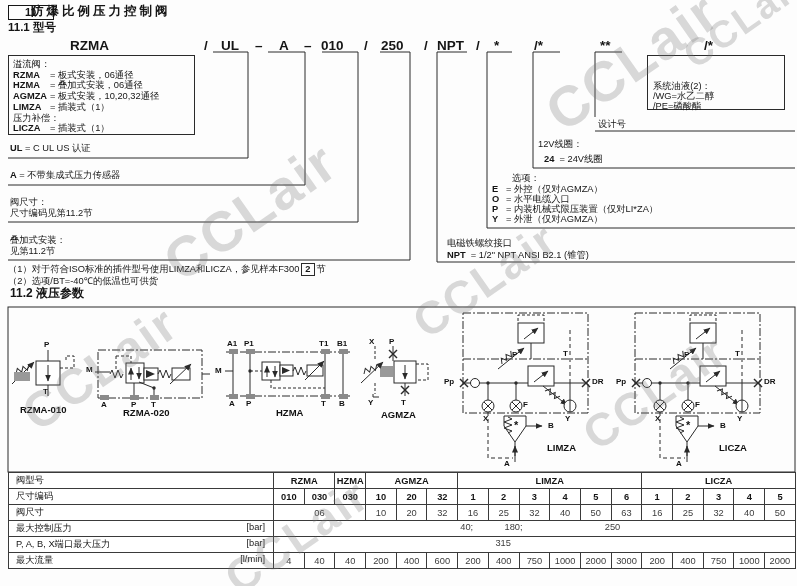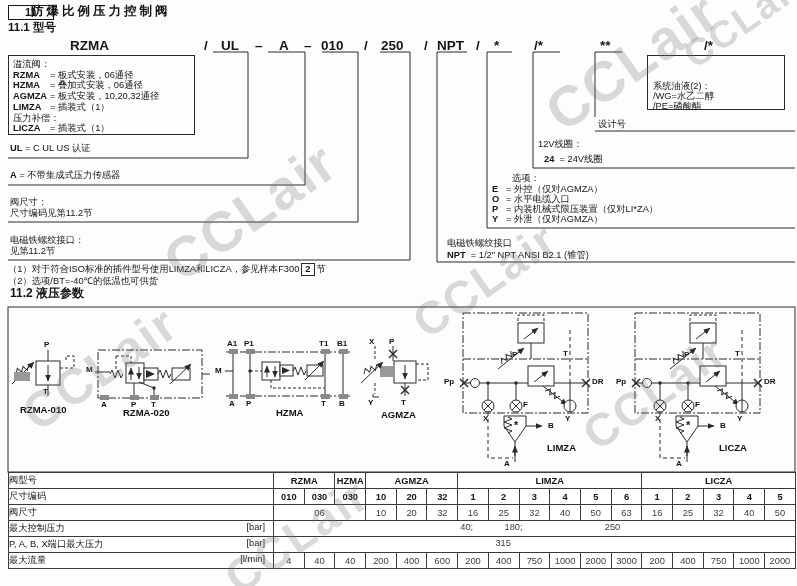"电磁铁螺纹接口：" span.t { text: 电磁铁螺纹接口 -> 叠加式安装 }
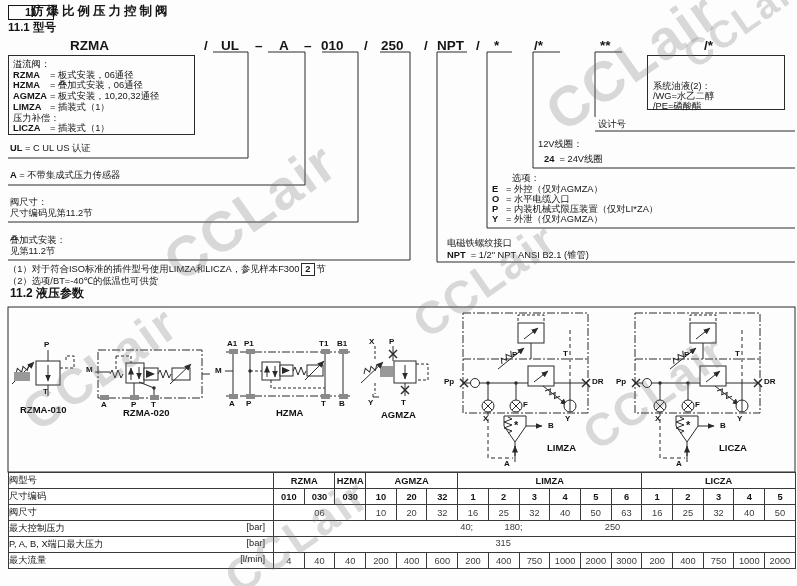"阀型号" .spec td.lbl { padding: 0 8px 0 0 -> 0 8px 0 7px }
